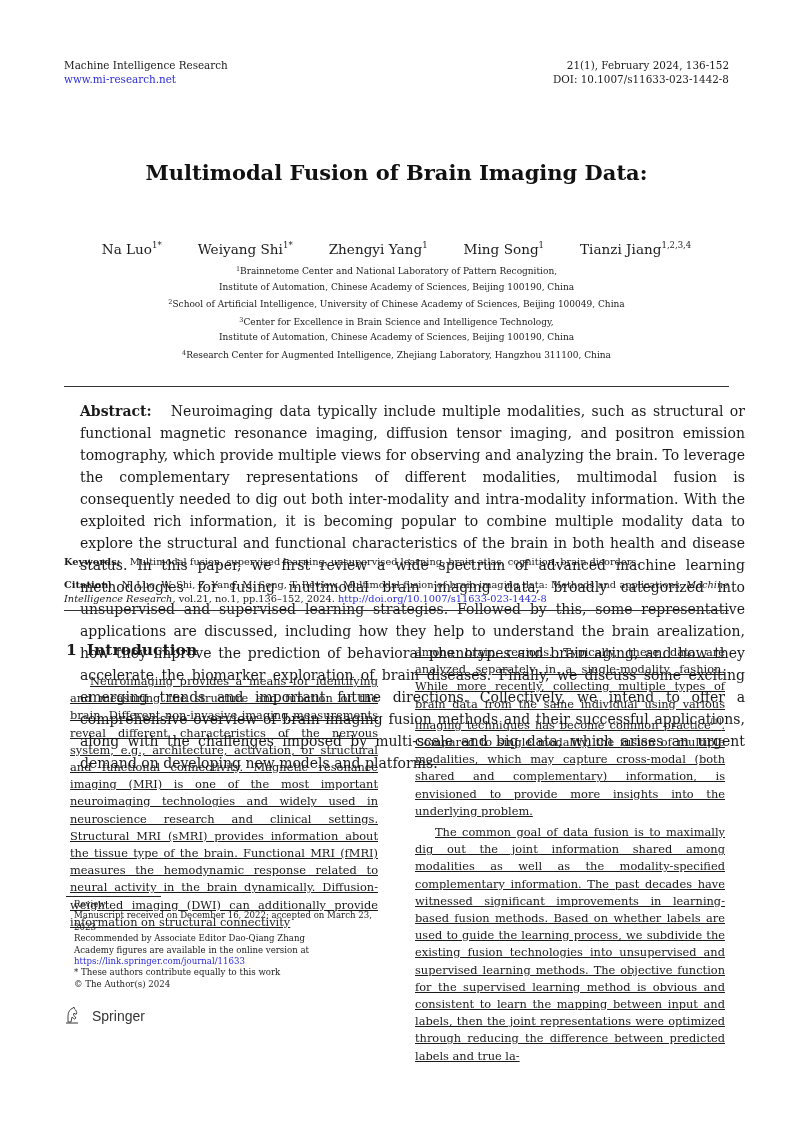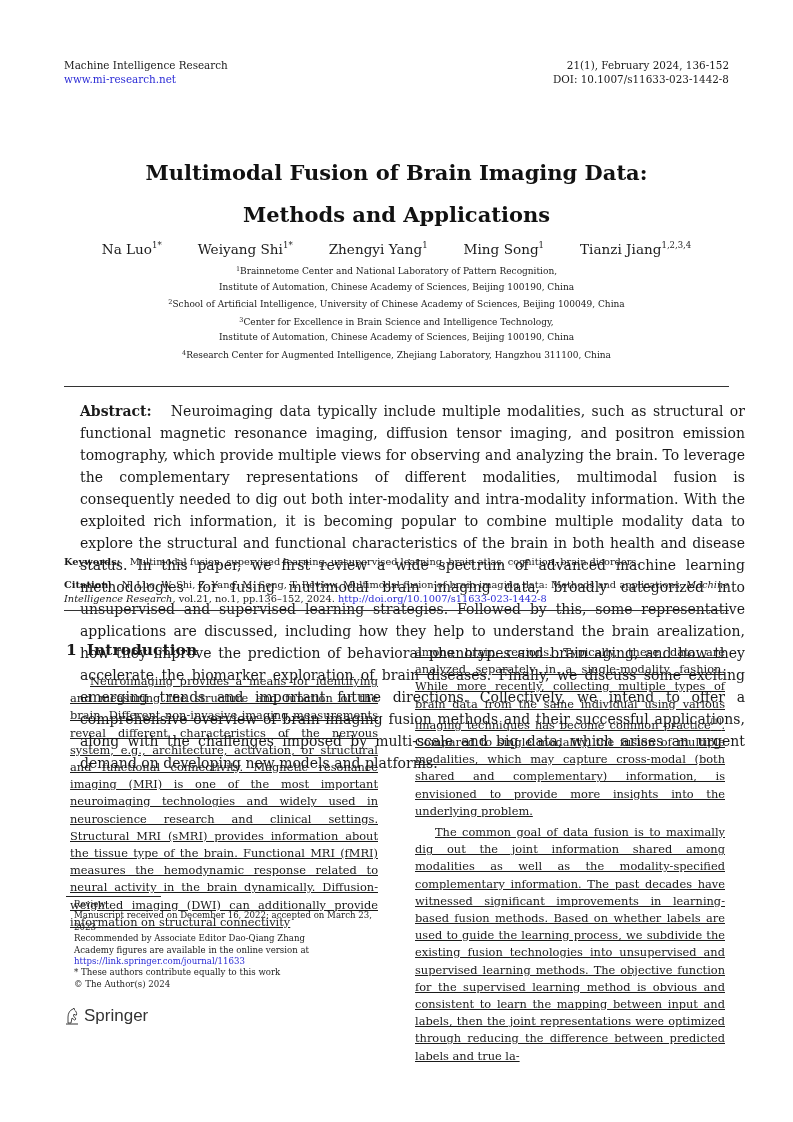"Methods and Applications" div { html: <div>Methods and Applications</div> -> none }
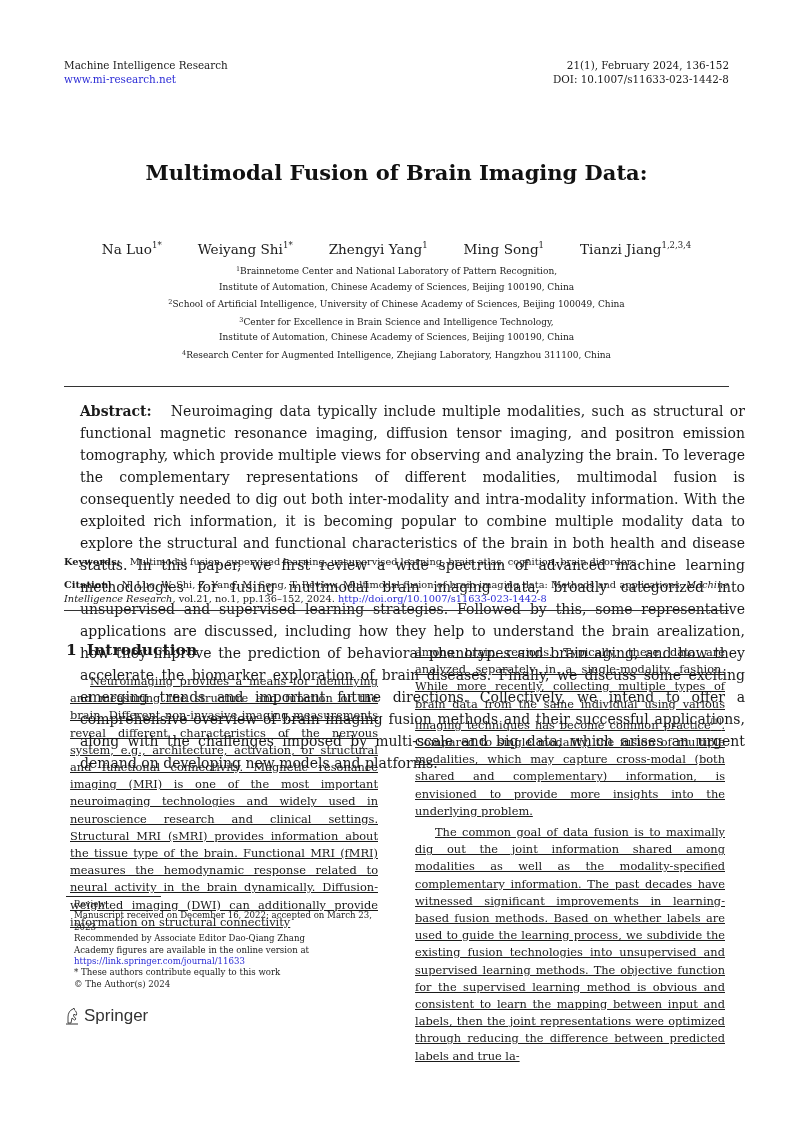"Springer" .springer { align-items: center -> flex-end; font-size: 17px -> 14px; gap: 4px -> 12px }
